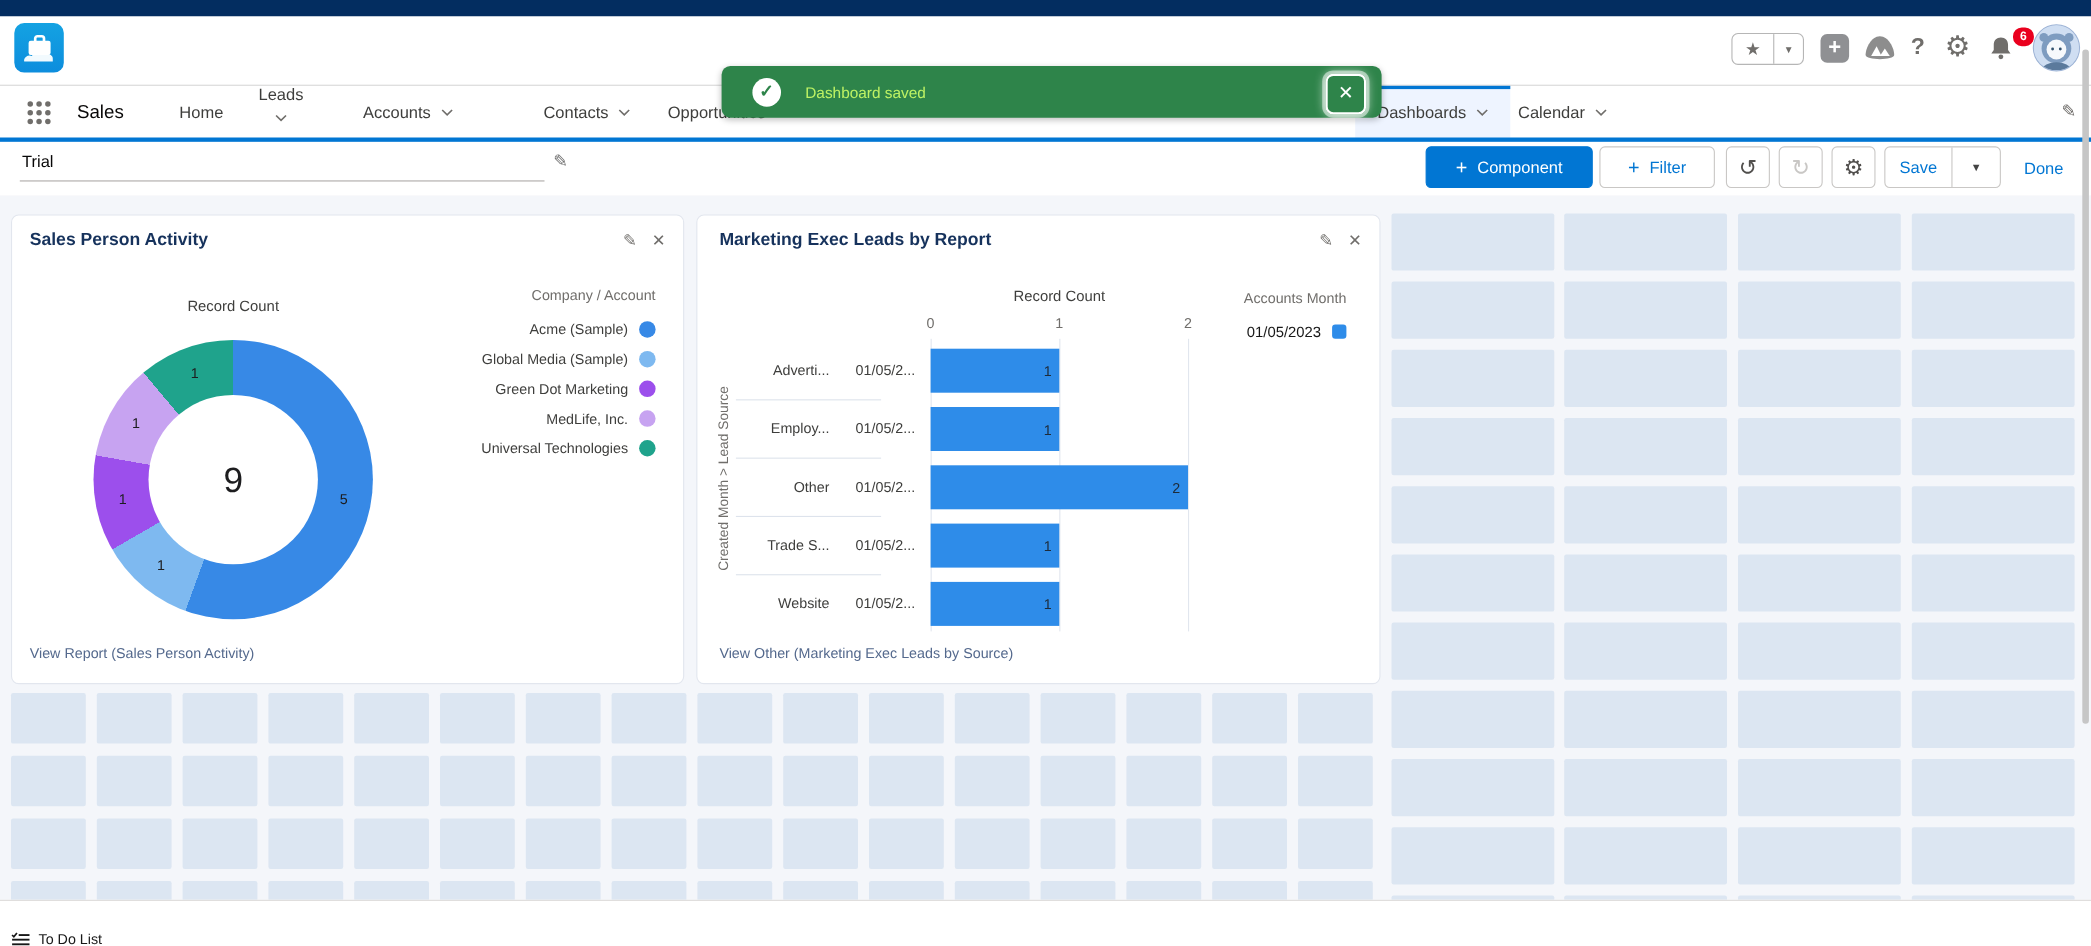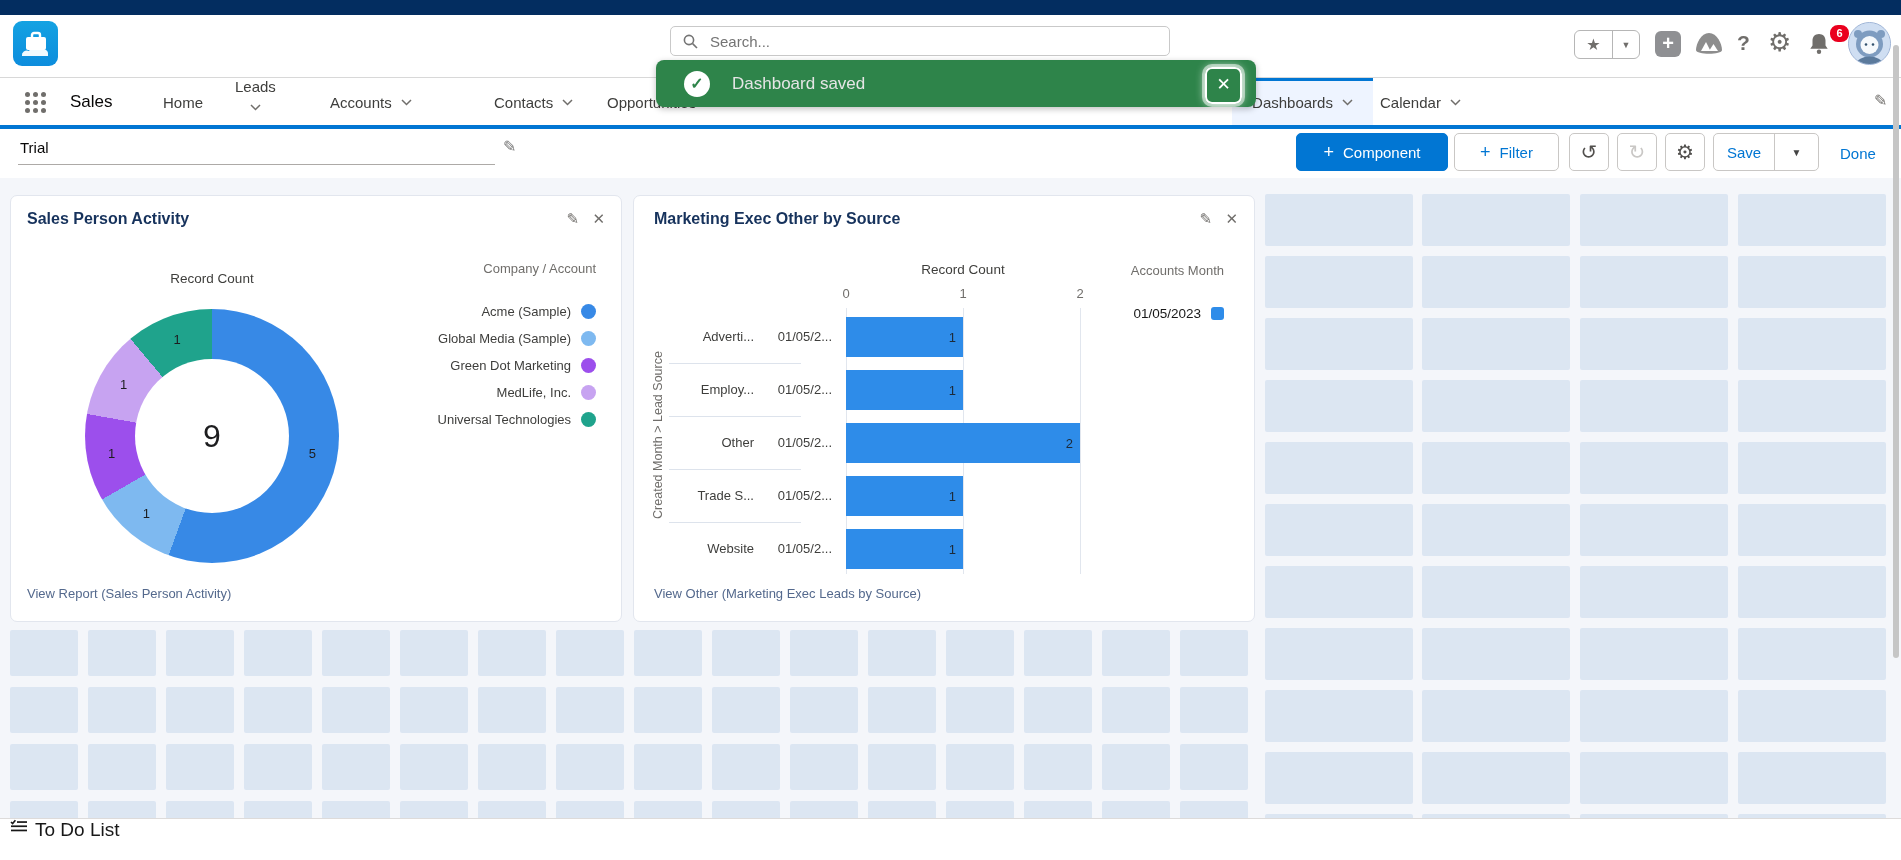"Search..." div.searchbox { html: <div> <svg> <circle></circle> <line></line> </svg> <input> </div> -> none }
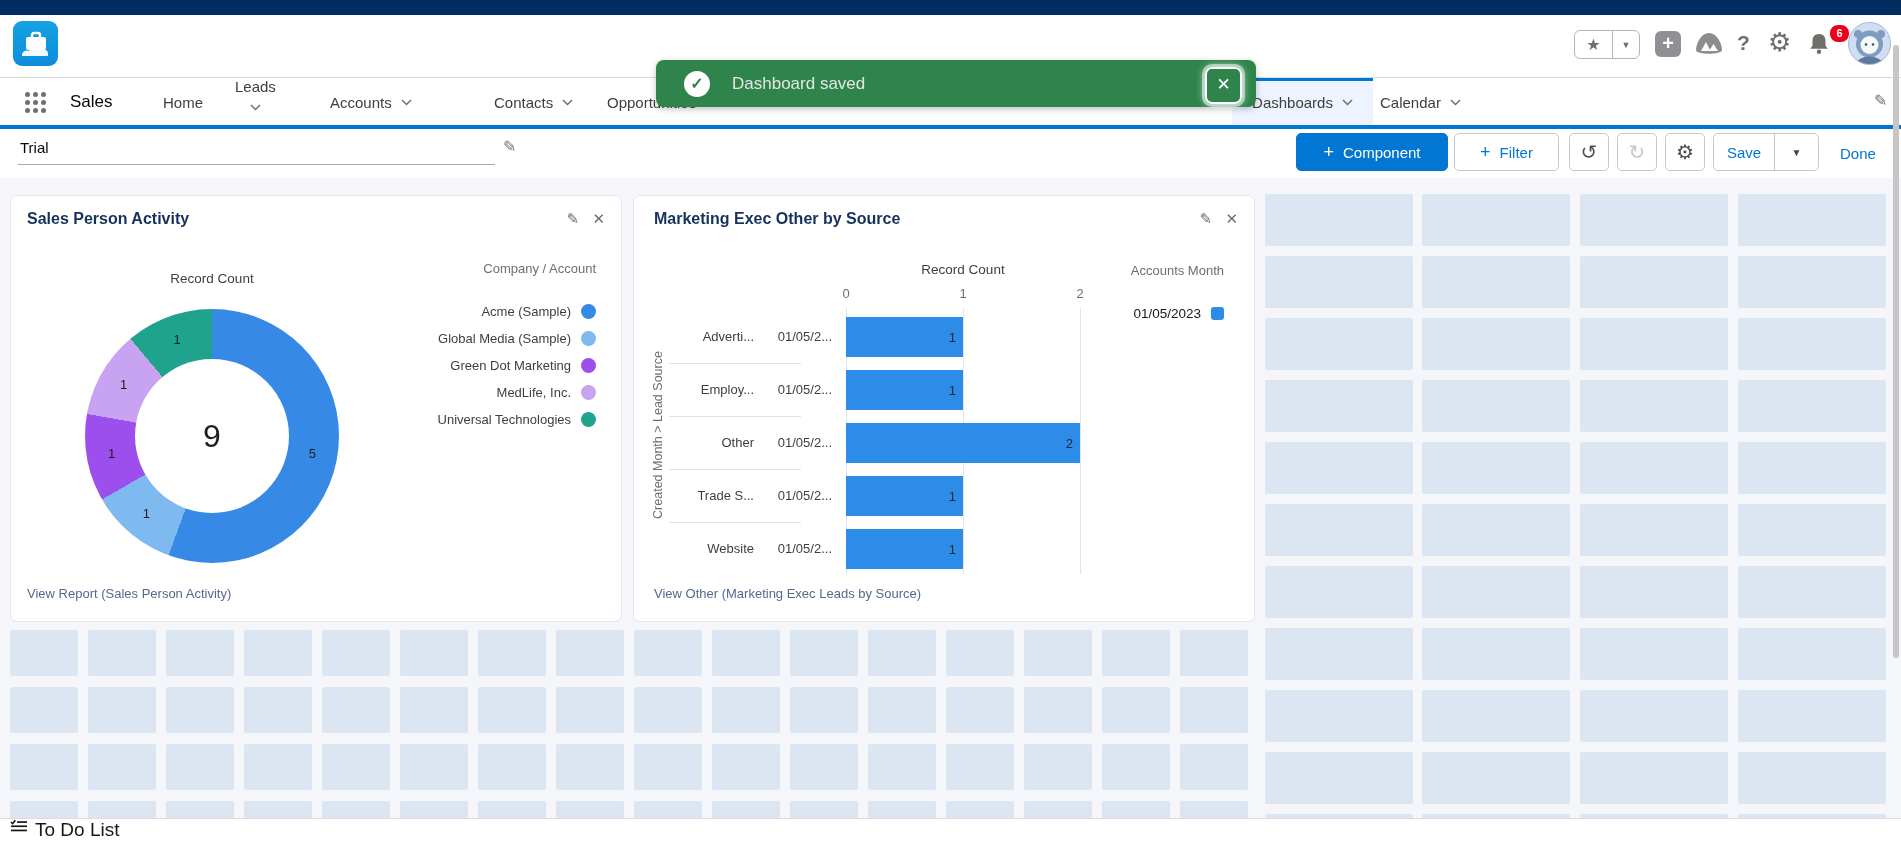"Dashboard saved" .toast-msg { color: #e5e5e5 -> #bef264; font-size: 17px -> 14px }
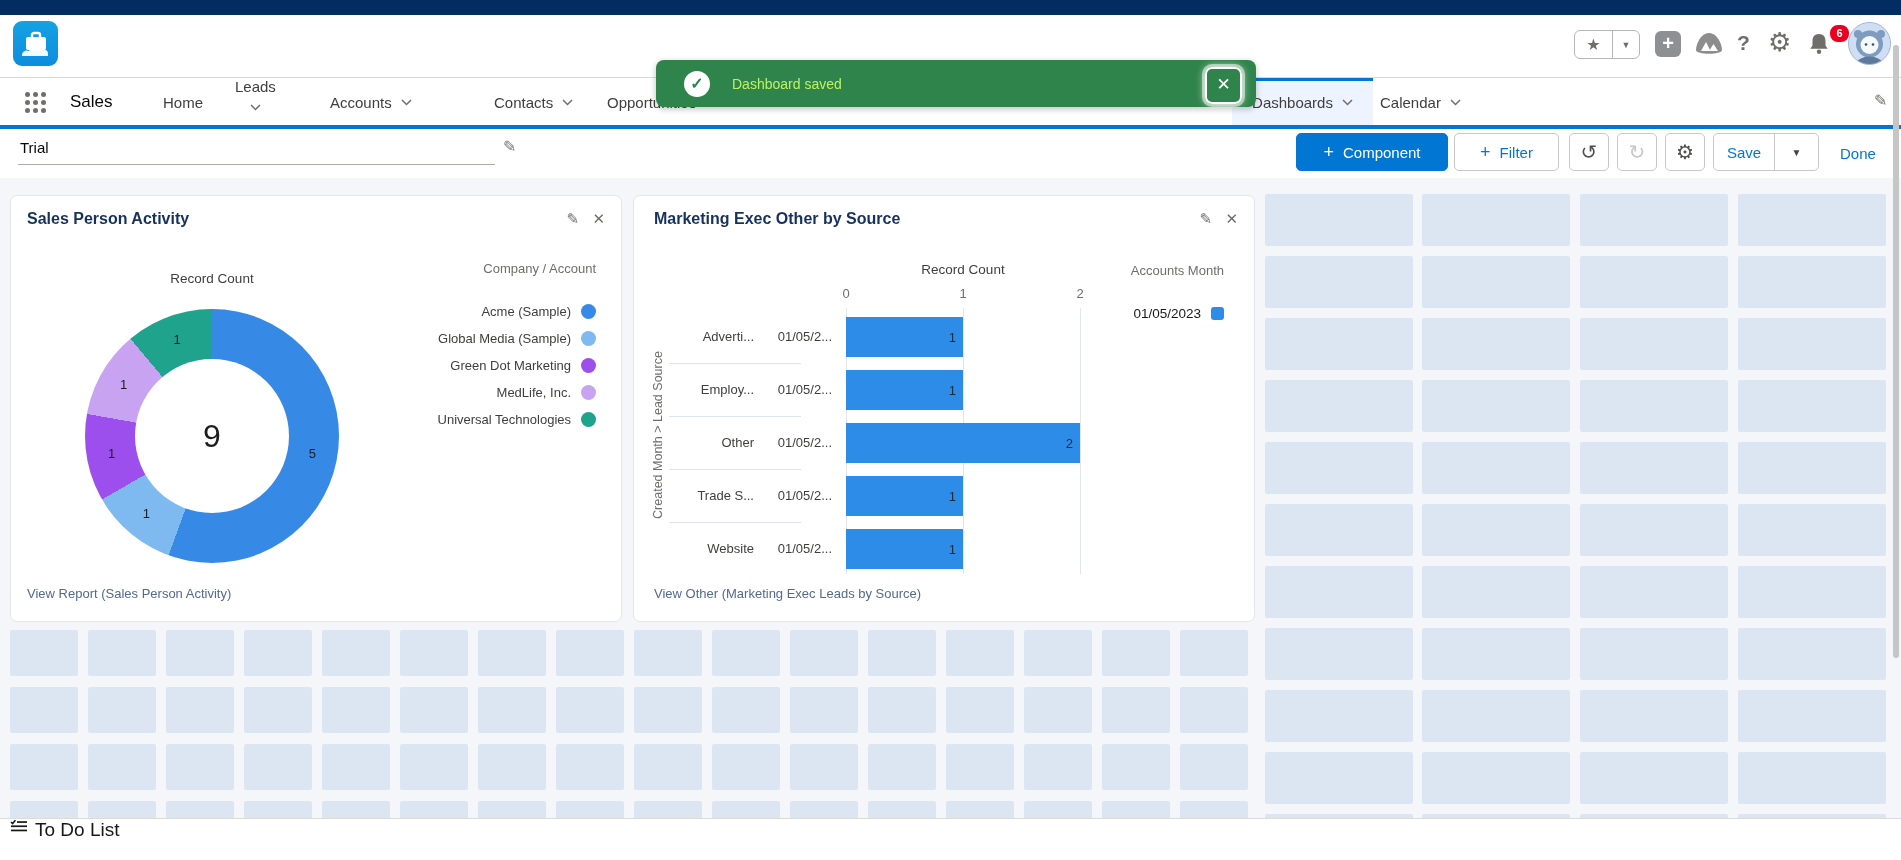"Marketing Exec Other by Source" div.w-title { text: Other by Source -> Leads by Report }
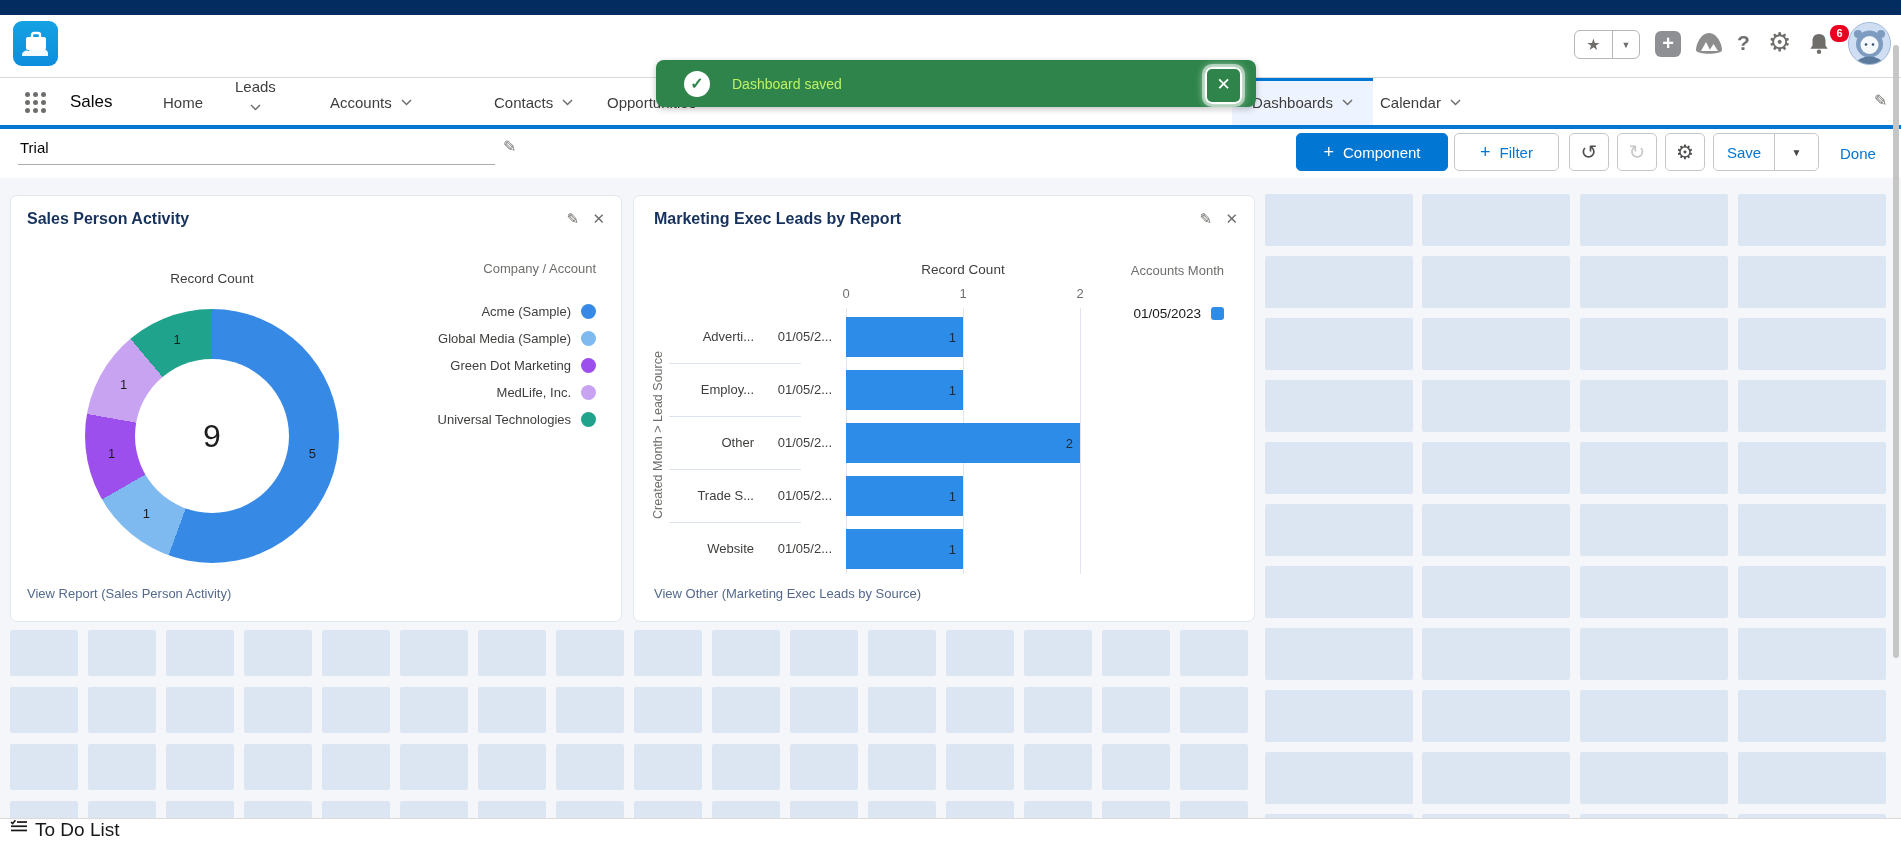"Company / Account" .legend .hdr { margin-bottom: 22px -> 10px }
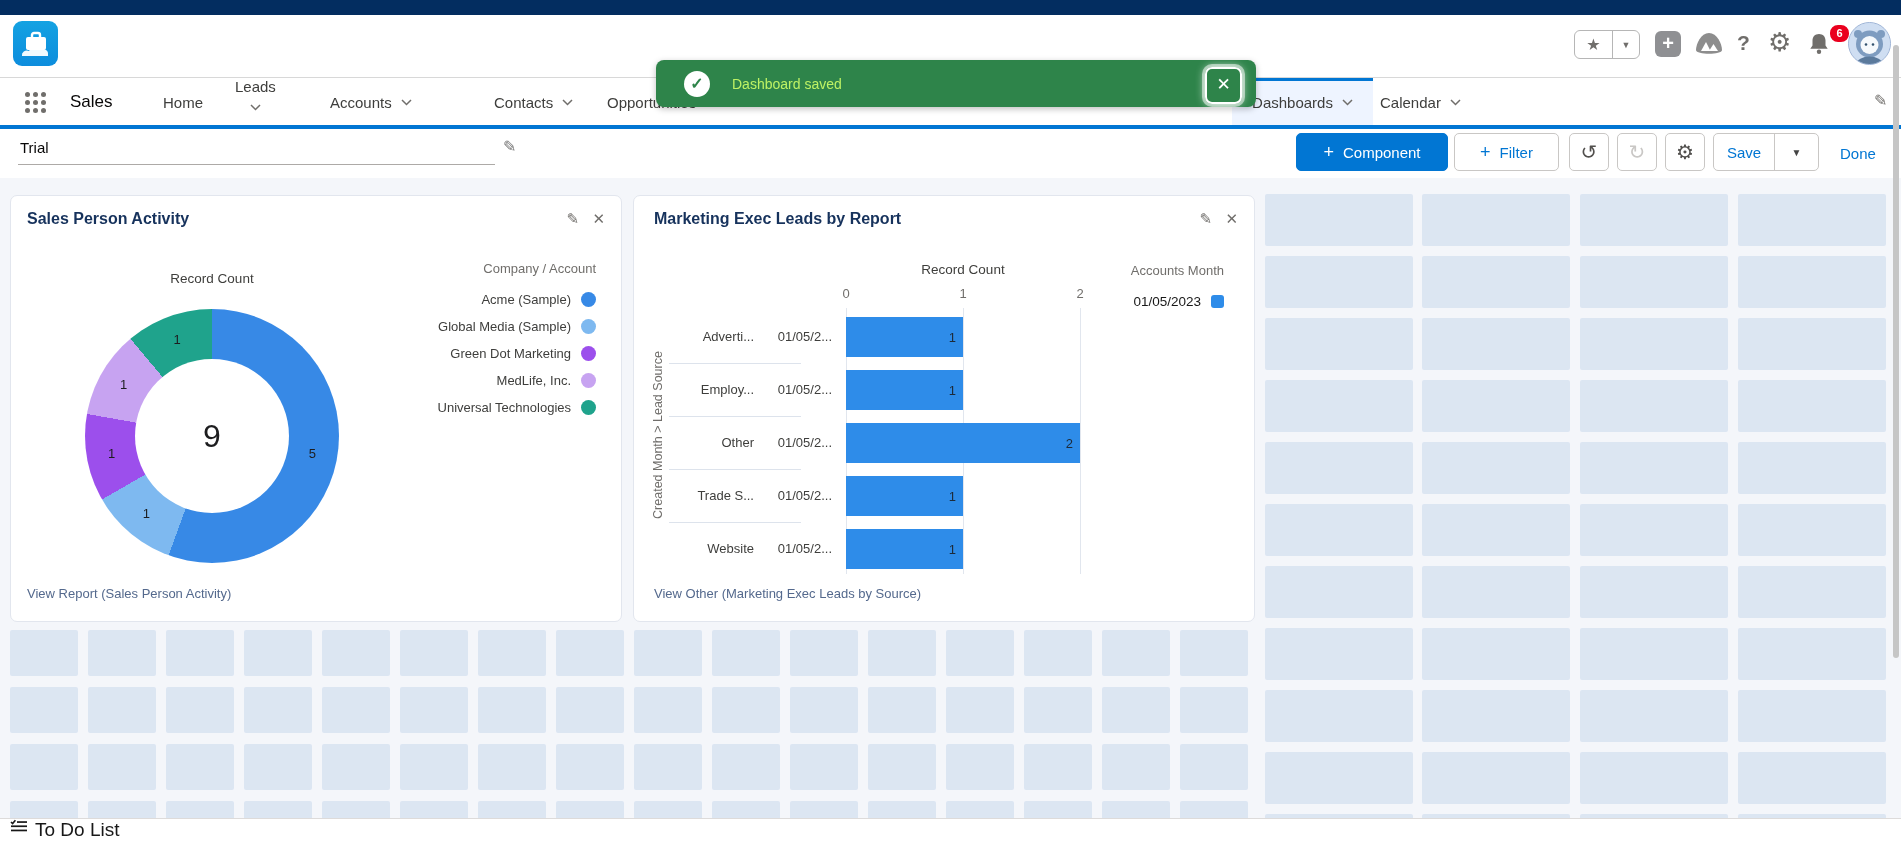"To Do List" .todo { align-items: flex-start -> flex-end; font-size: 19px -> 13px }
